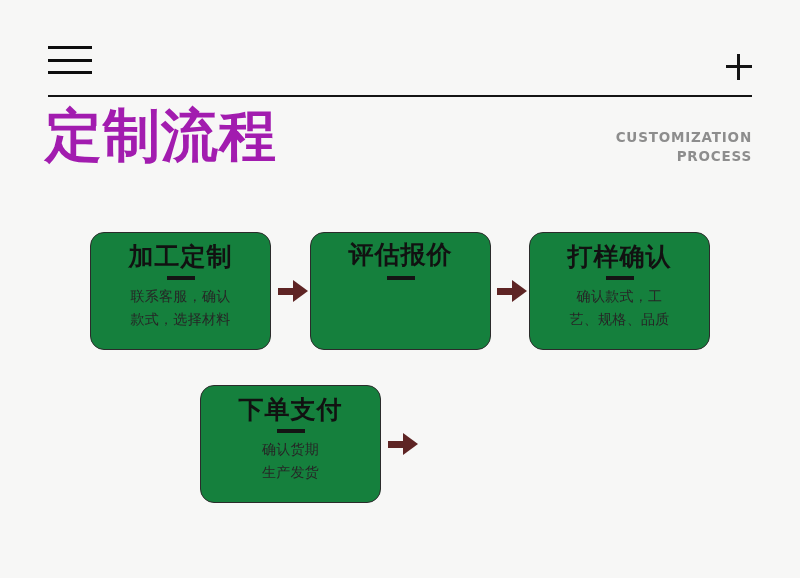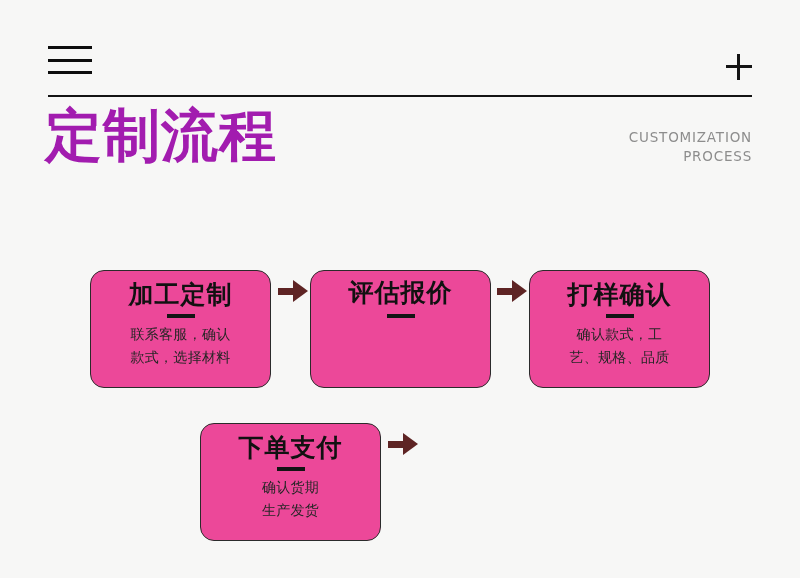"CUSTOMIZATION" .eng-block div { font-weight: none -> bold }
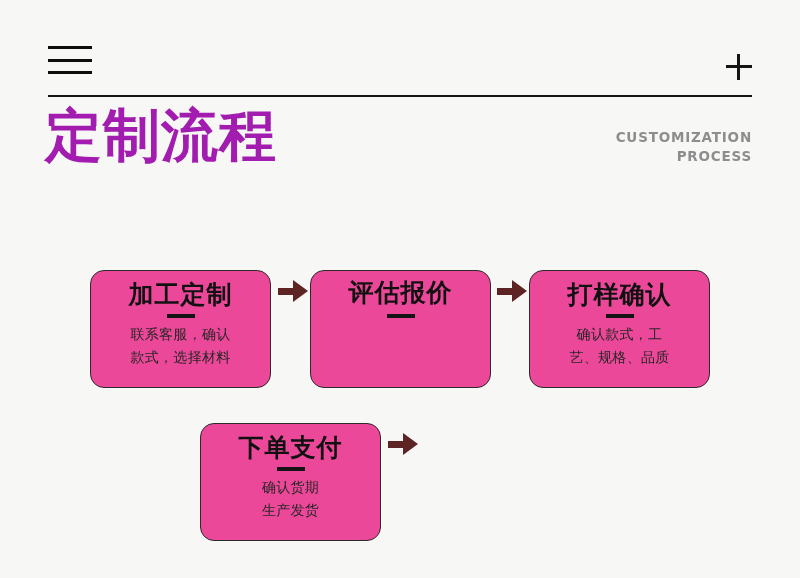"加工定制" .step-box { background: #ec4899 -> #15803d; margin-top: 38px -> none }
